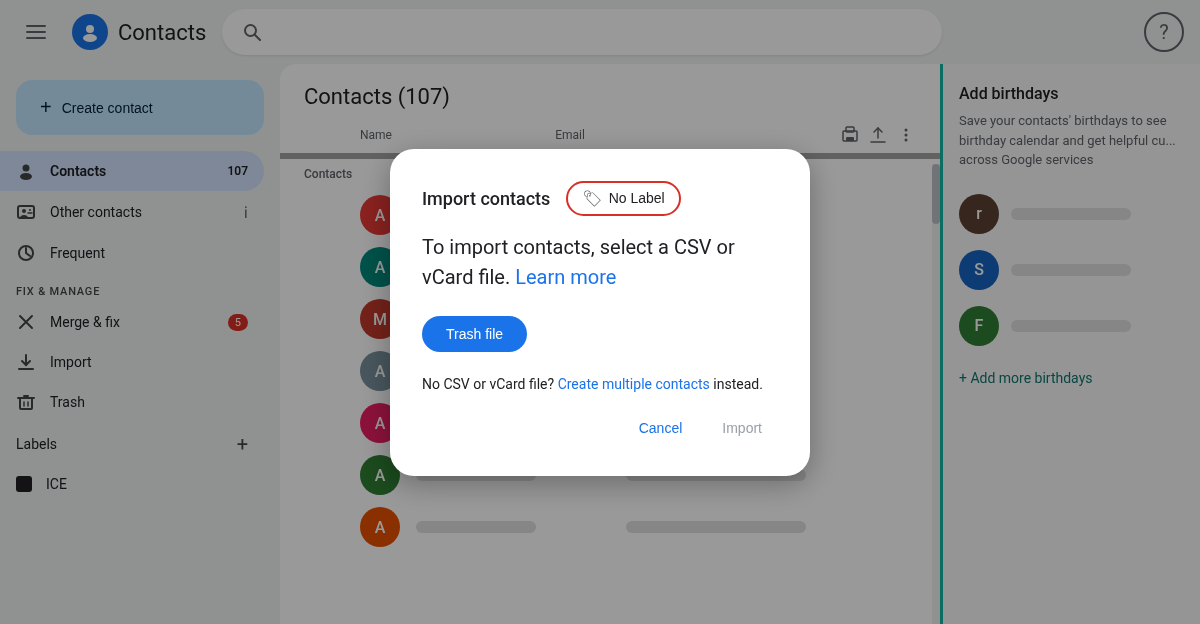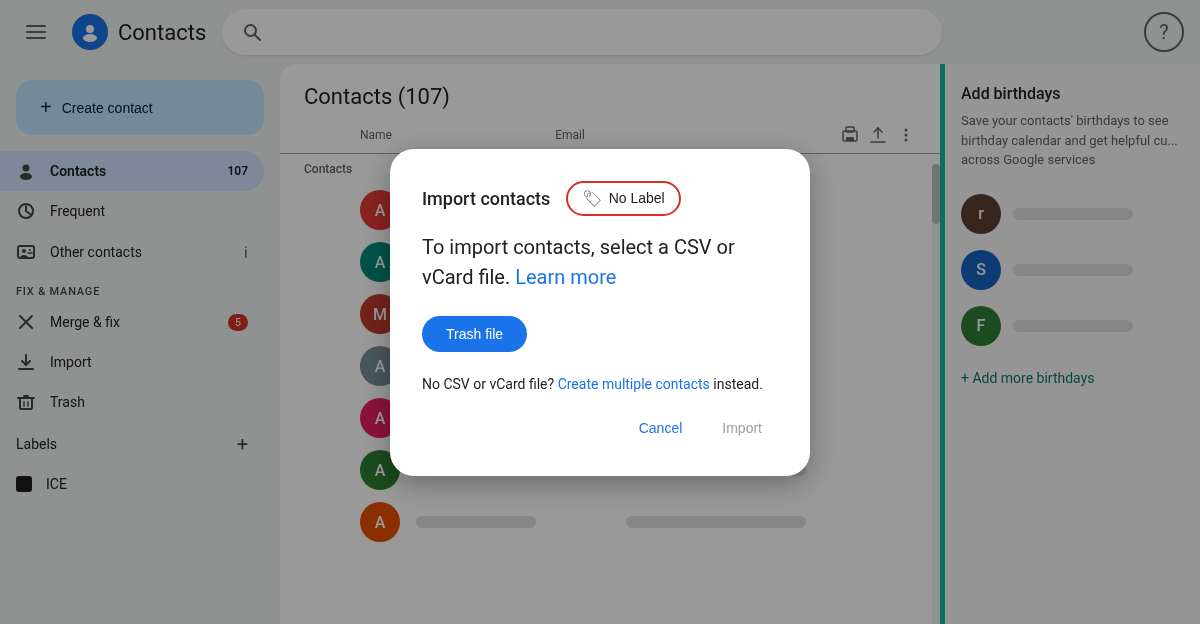"Add birthdays" .right-panel { border-left: 5px solid #14b8a6 -> 3px solid #14b8a6 }
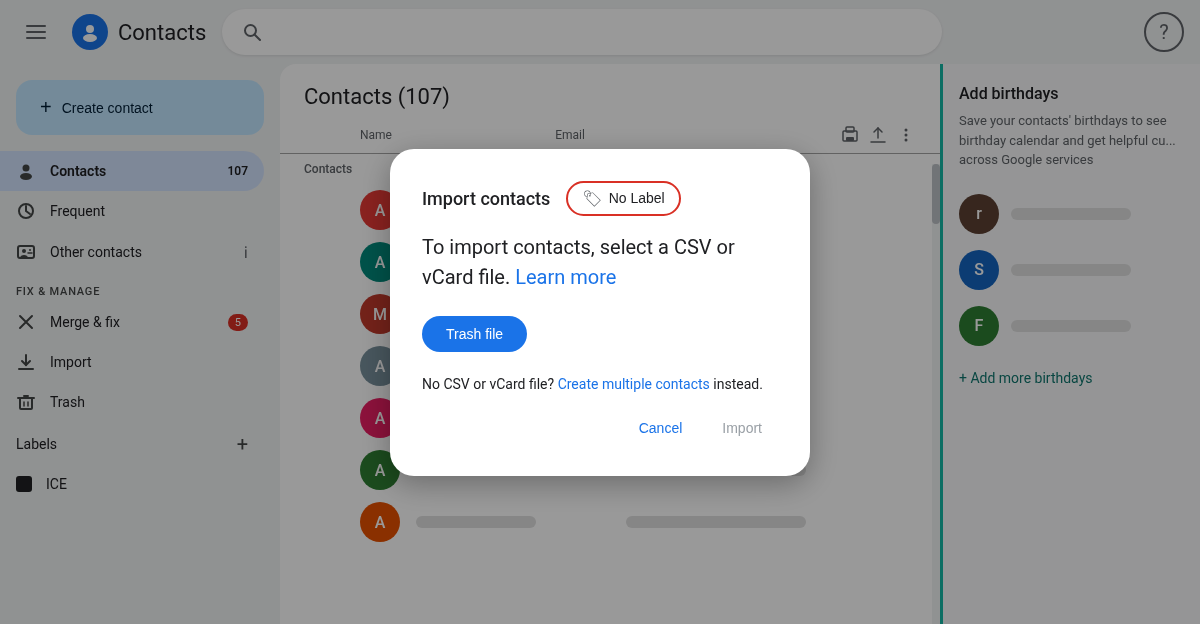"Name" .contacts-table-header { border-bottom: 1px solid #a3a3a3 -> 6px solid #a3a3a3 }
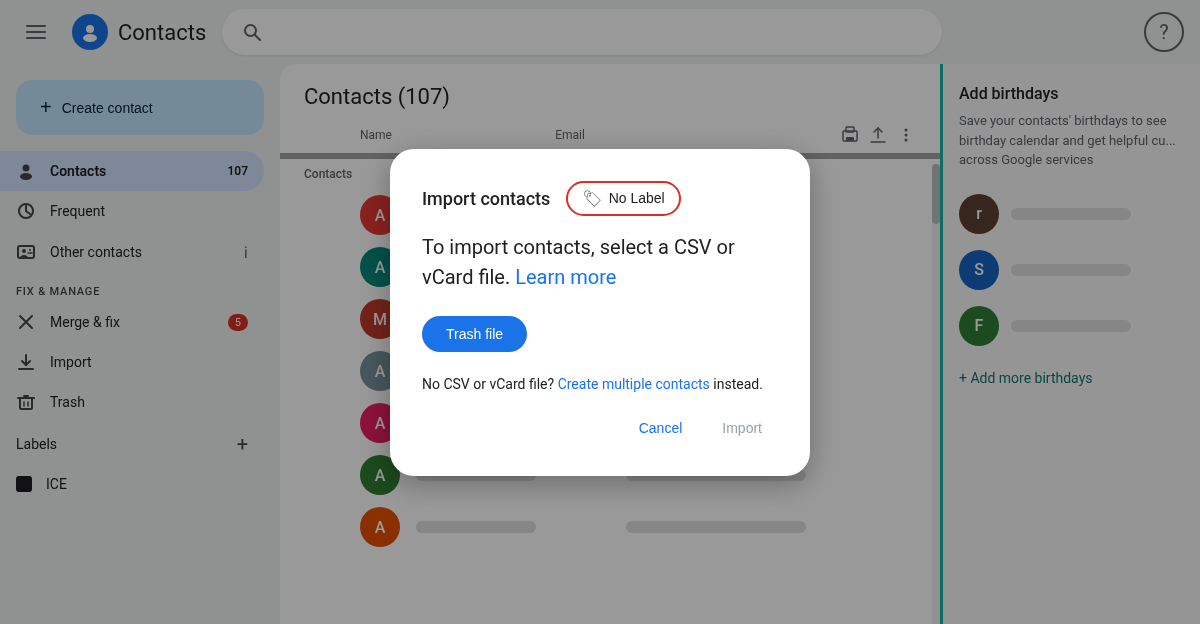"Frequent" div.sidebar-item { order: before "Other contacts" -> after "Other contacts" }
